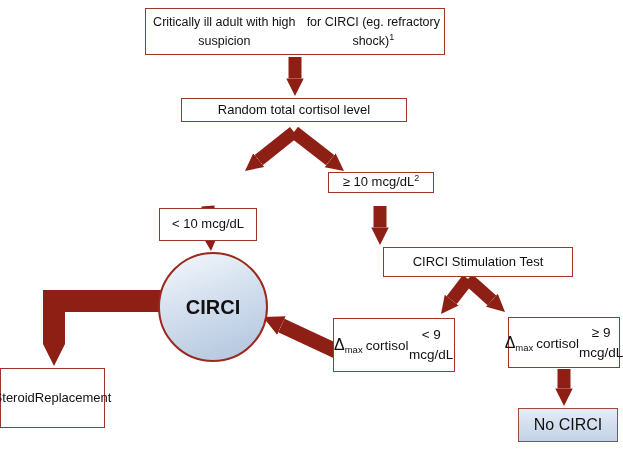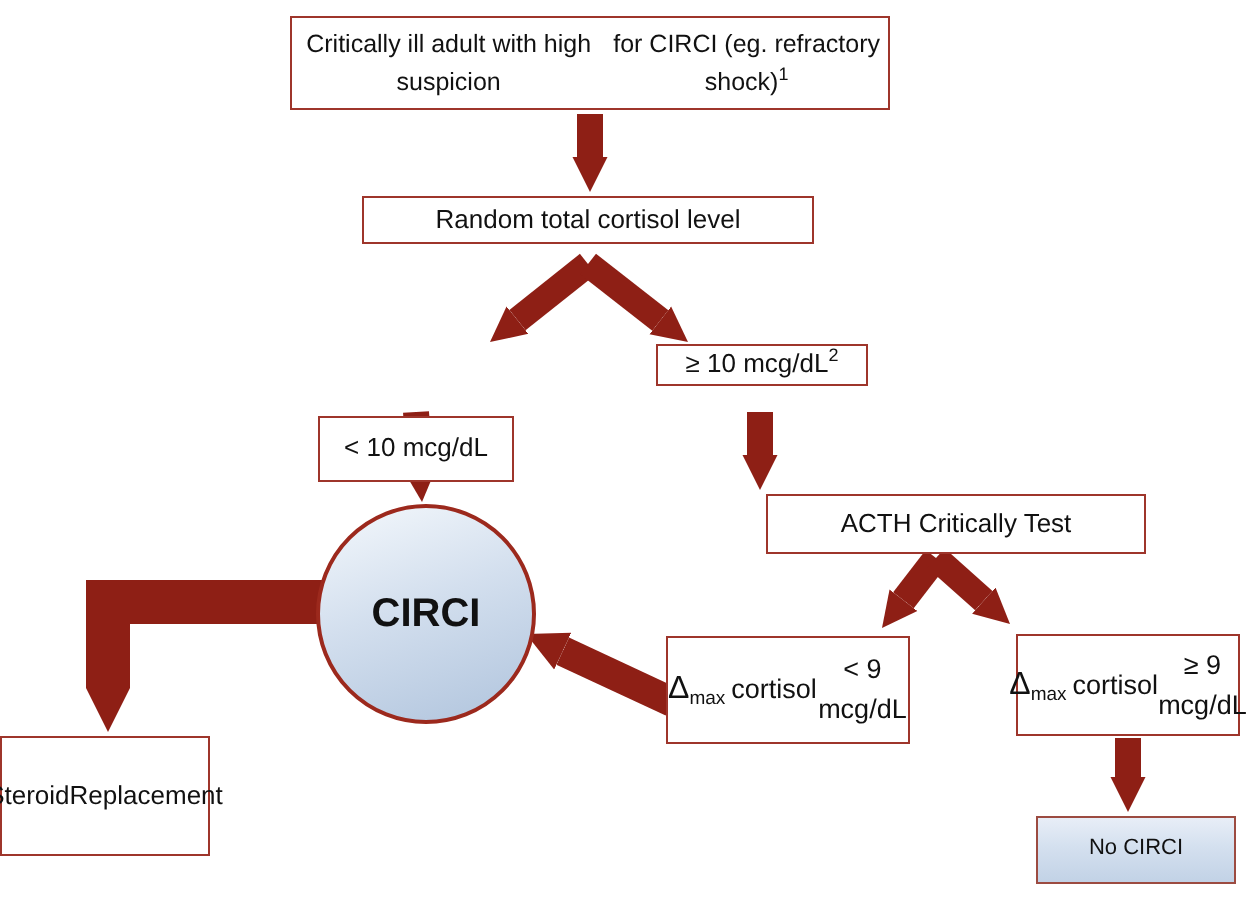"ACTH Critically Test" div { text: ACTH Critically -> CIRCI Stimulation }
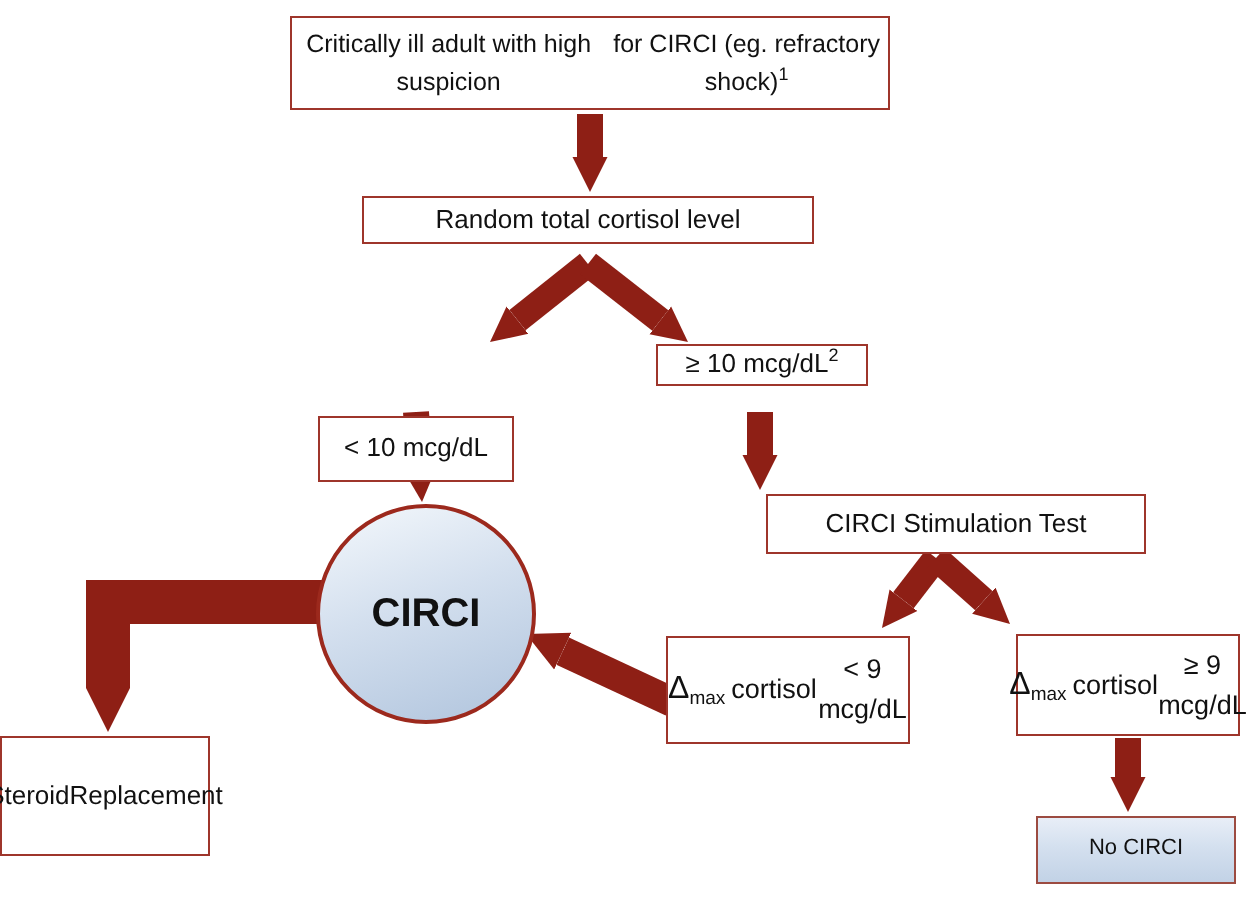"No CIRCI" .box-nocirci { font-size: 11px -> 16px }
